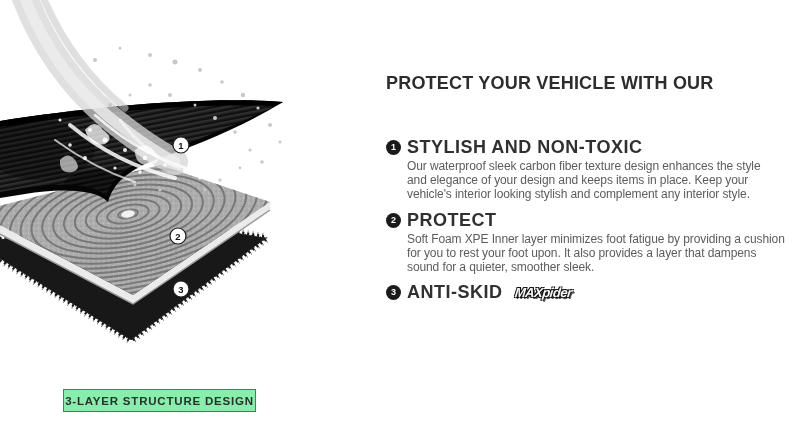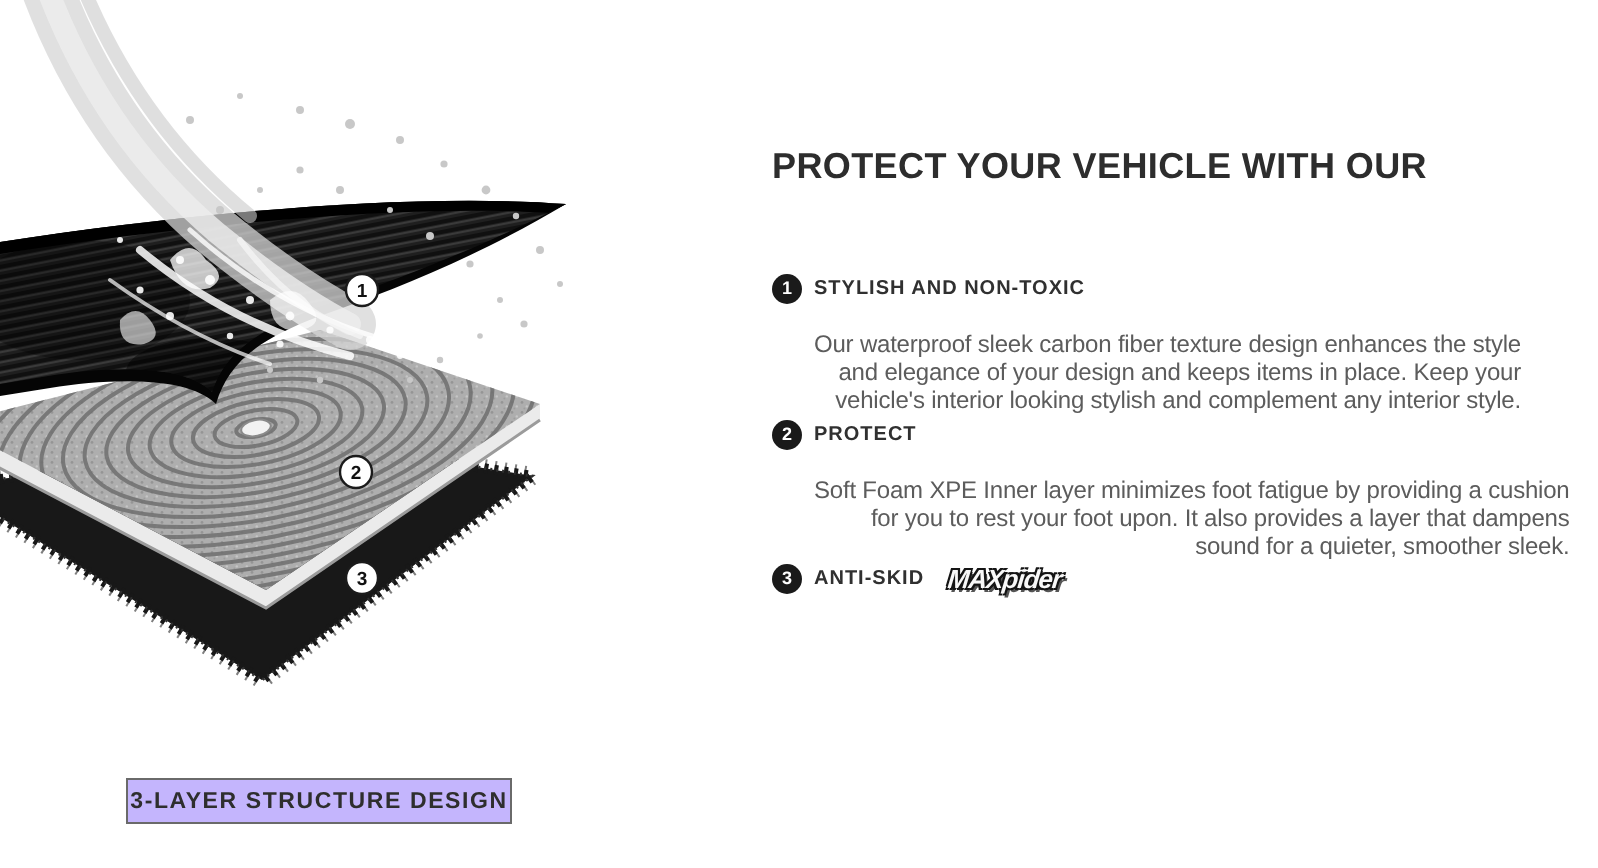"STYLISH AND NON-TOXIC" .sec-title { font-size: 10px -> 18px }
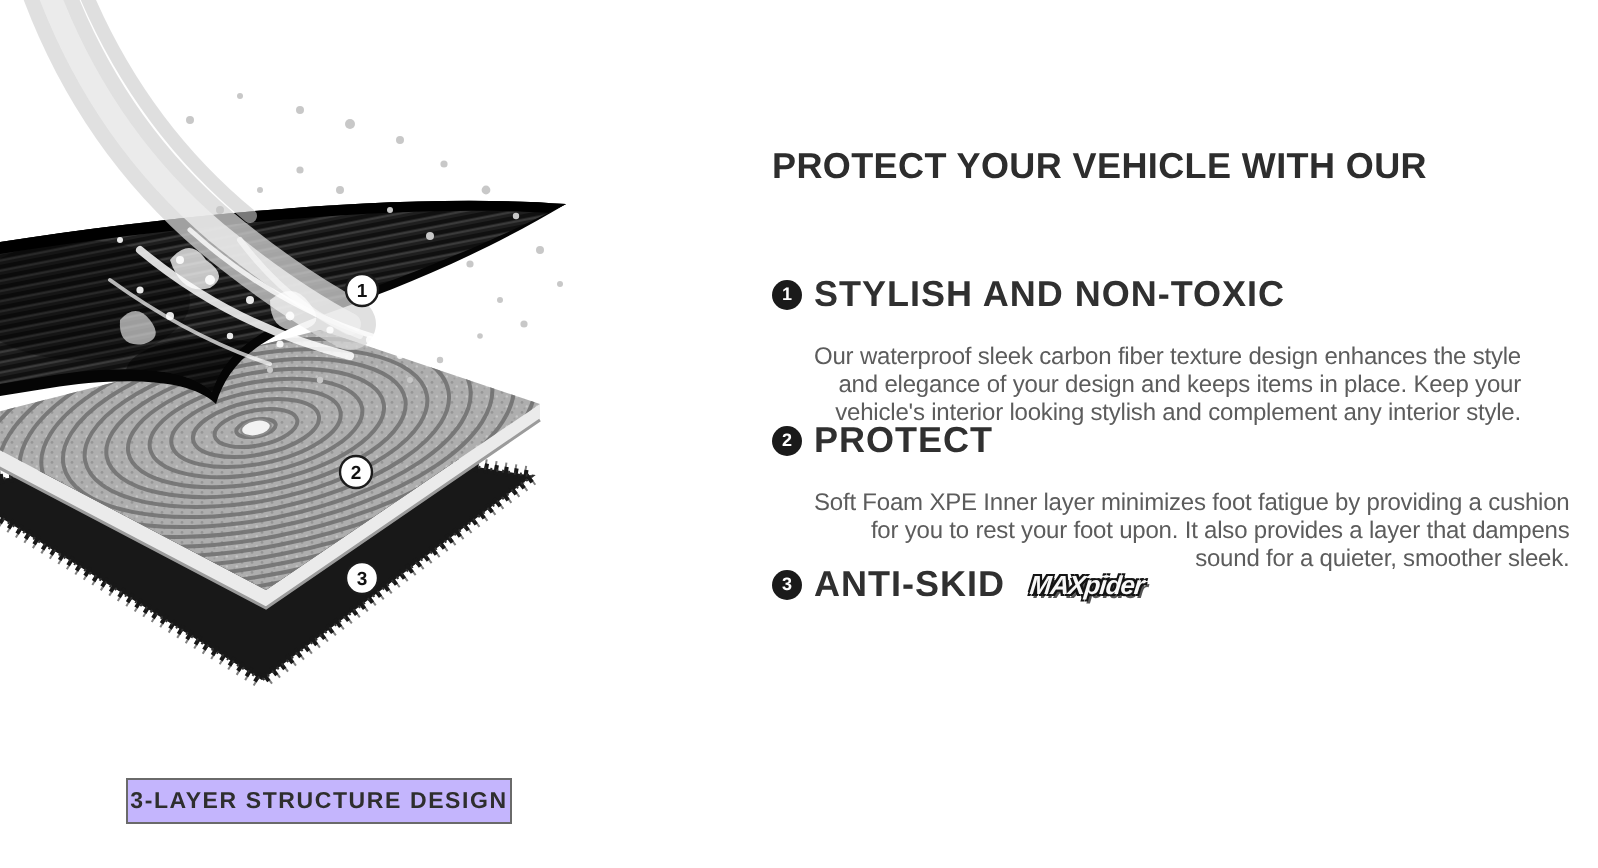"Our waterproof sleek carbon fiber" .sec-body { margin: 13px 0 0 21px -> 1px 0 0 21px; text-align: right -> none }
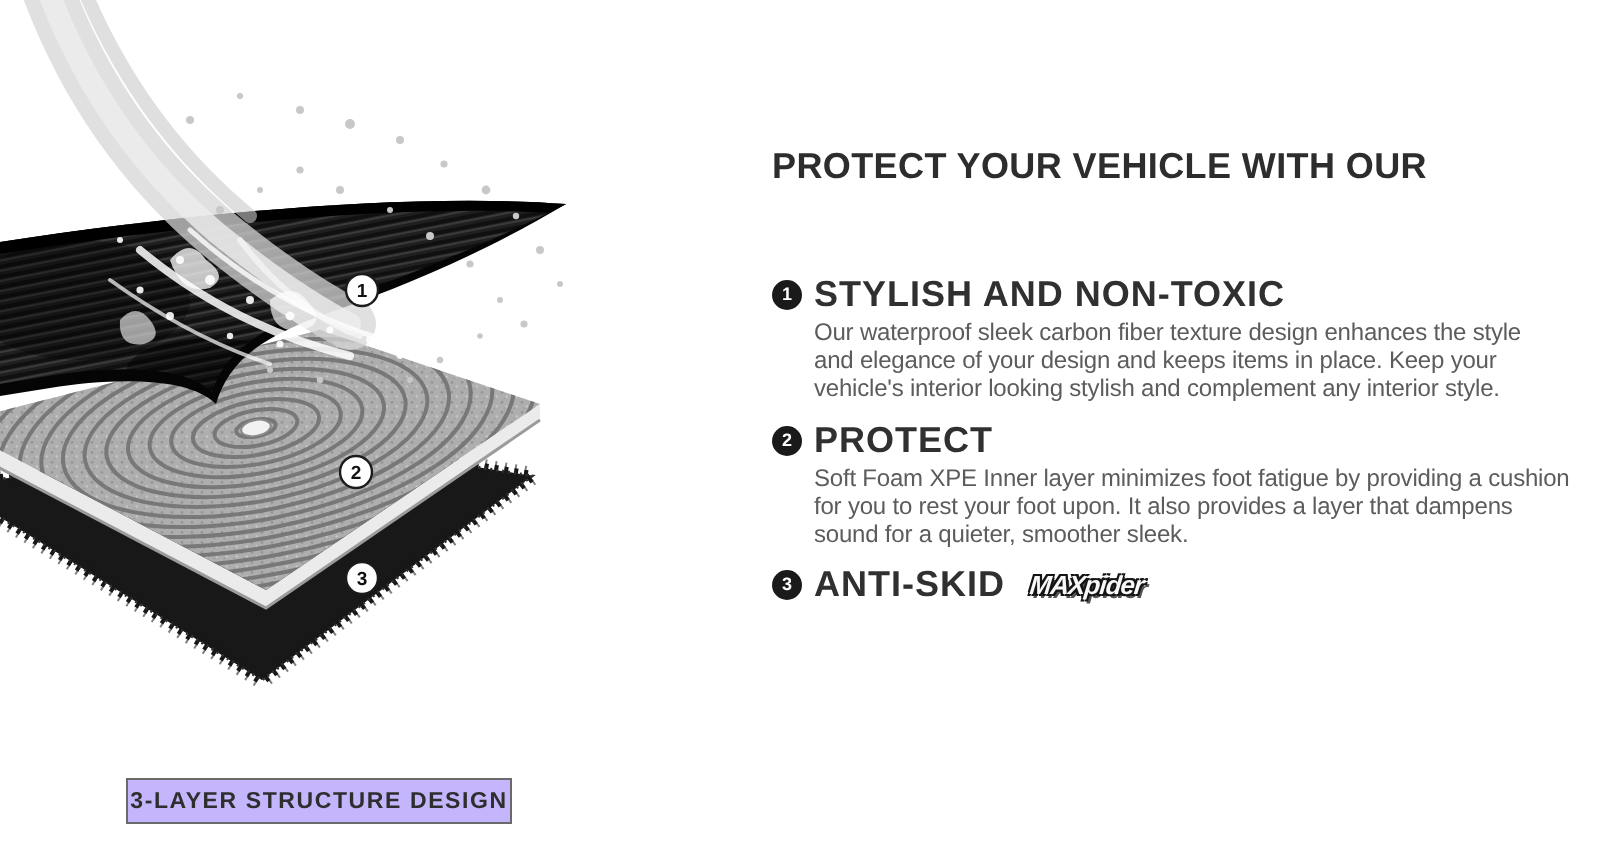"3-LAYER STRUCTURE DESIGN" .caption-box { background: #c4b5fd -> #86efac }
